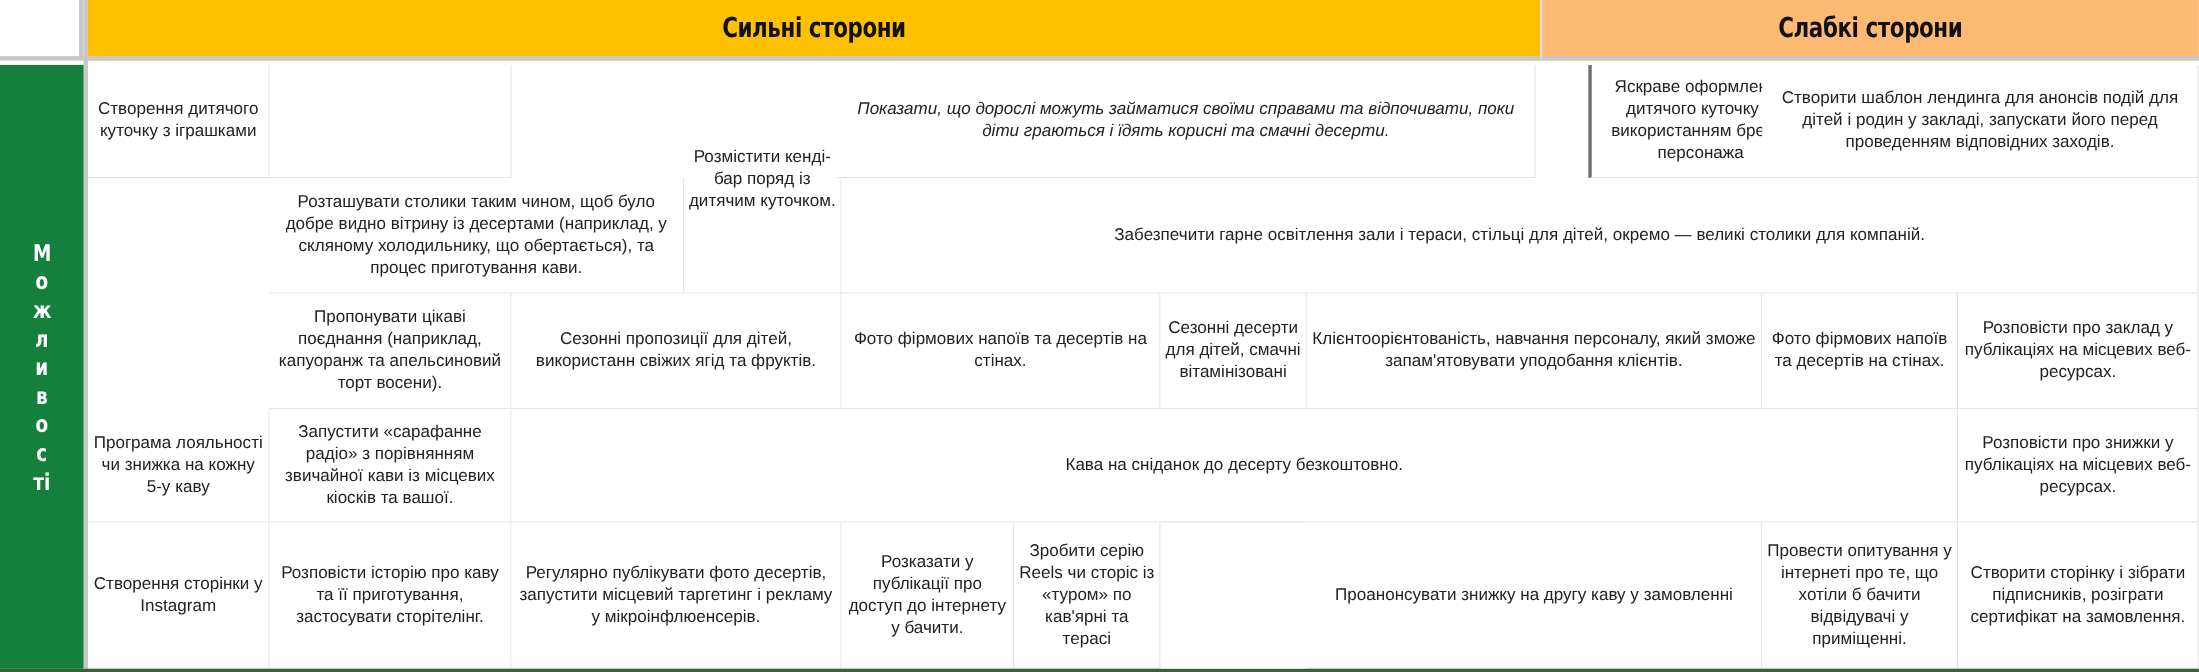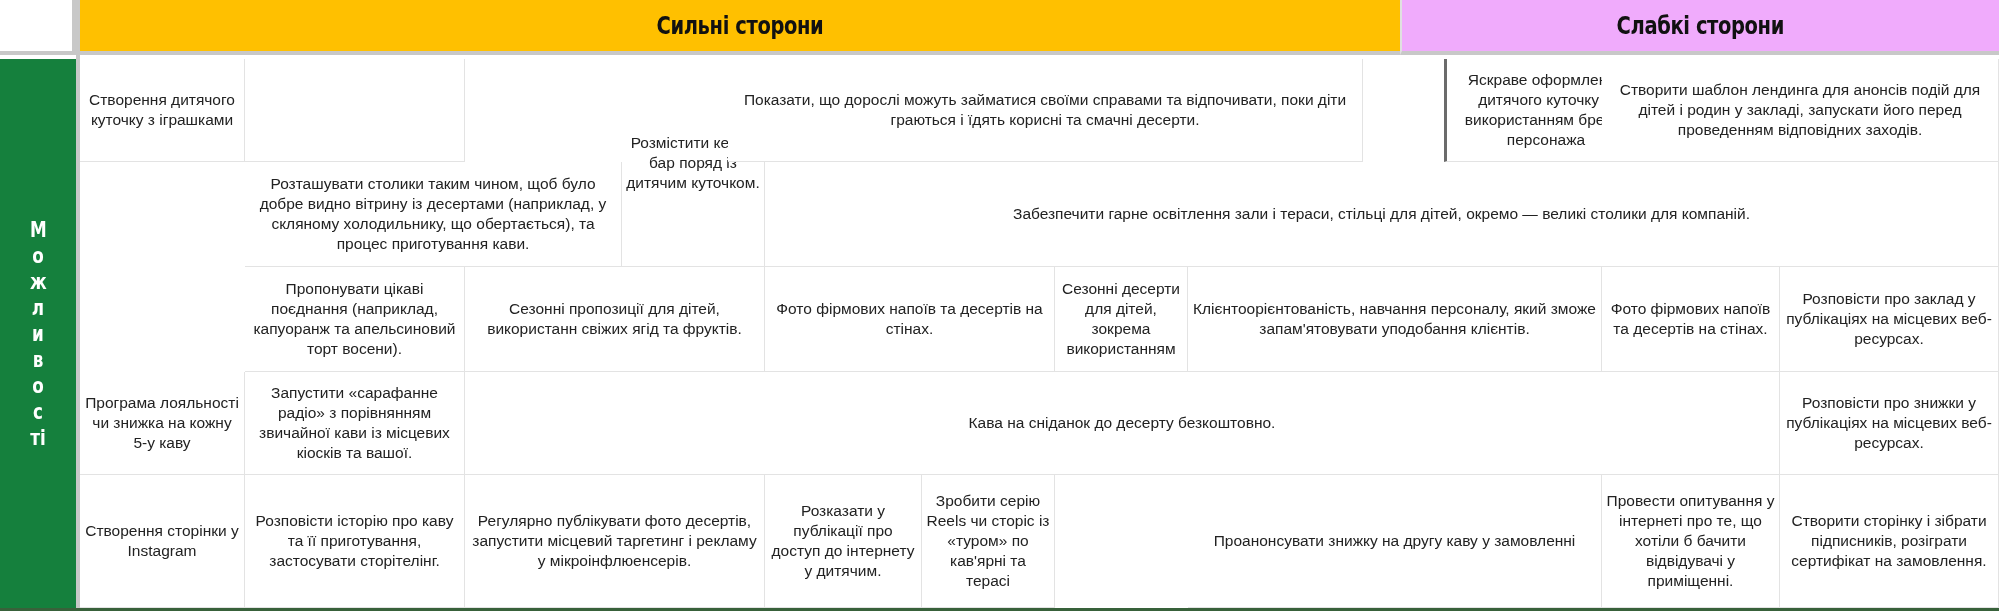"Слабкі сторони" .hdr-weak { background: #f0abfc -> #fdba74 }
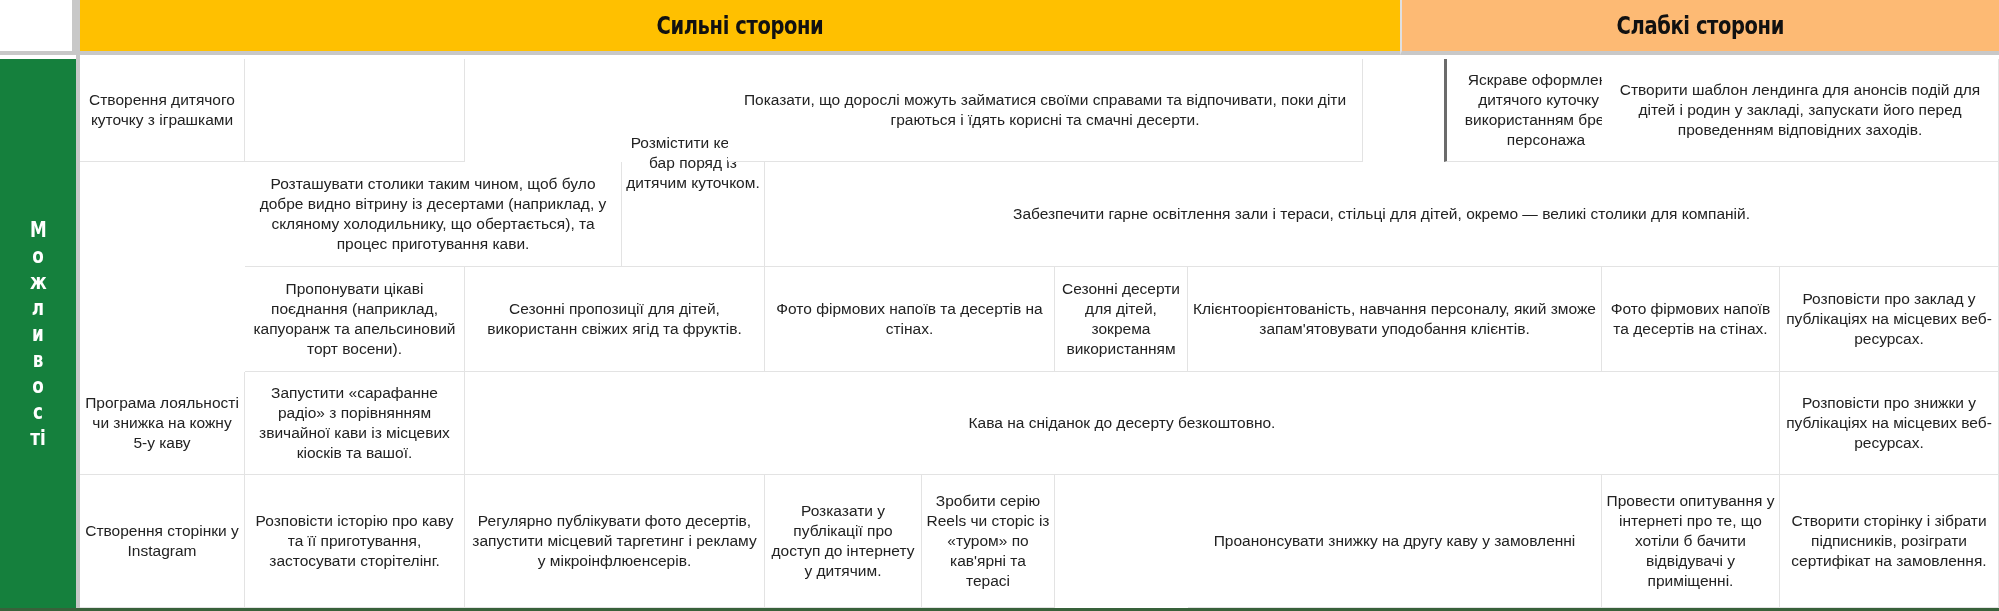"Показати, що дорослі можуть займатися" div.cell { font-style: none -> italic; left: 648px -> 681px }
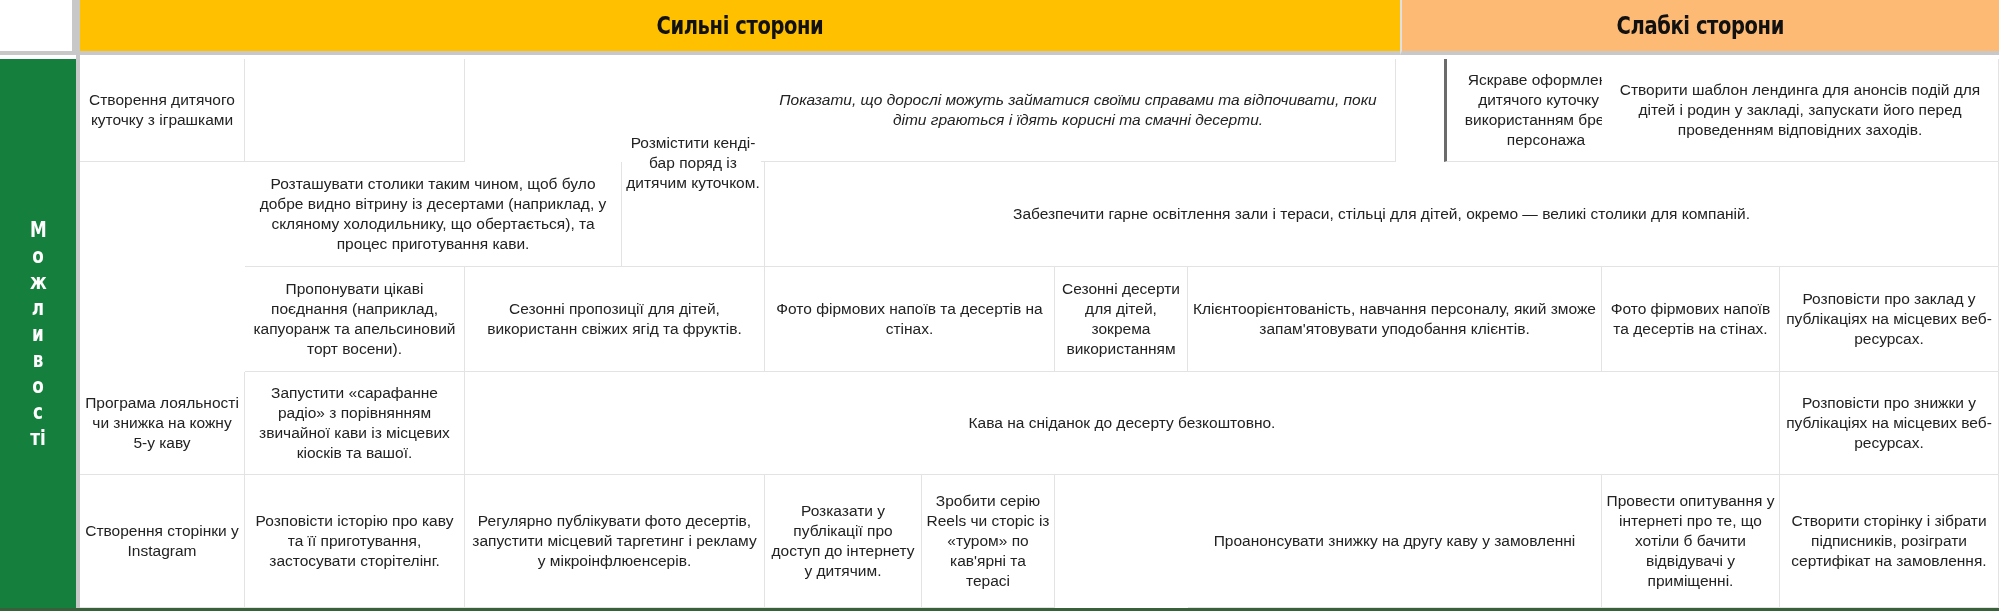"Сезонні десерти для дітей, зокрема" div.cell { text: зокрема використанням -> смачні вітамінізовані }
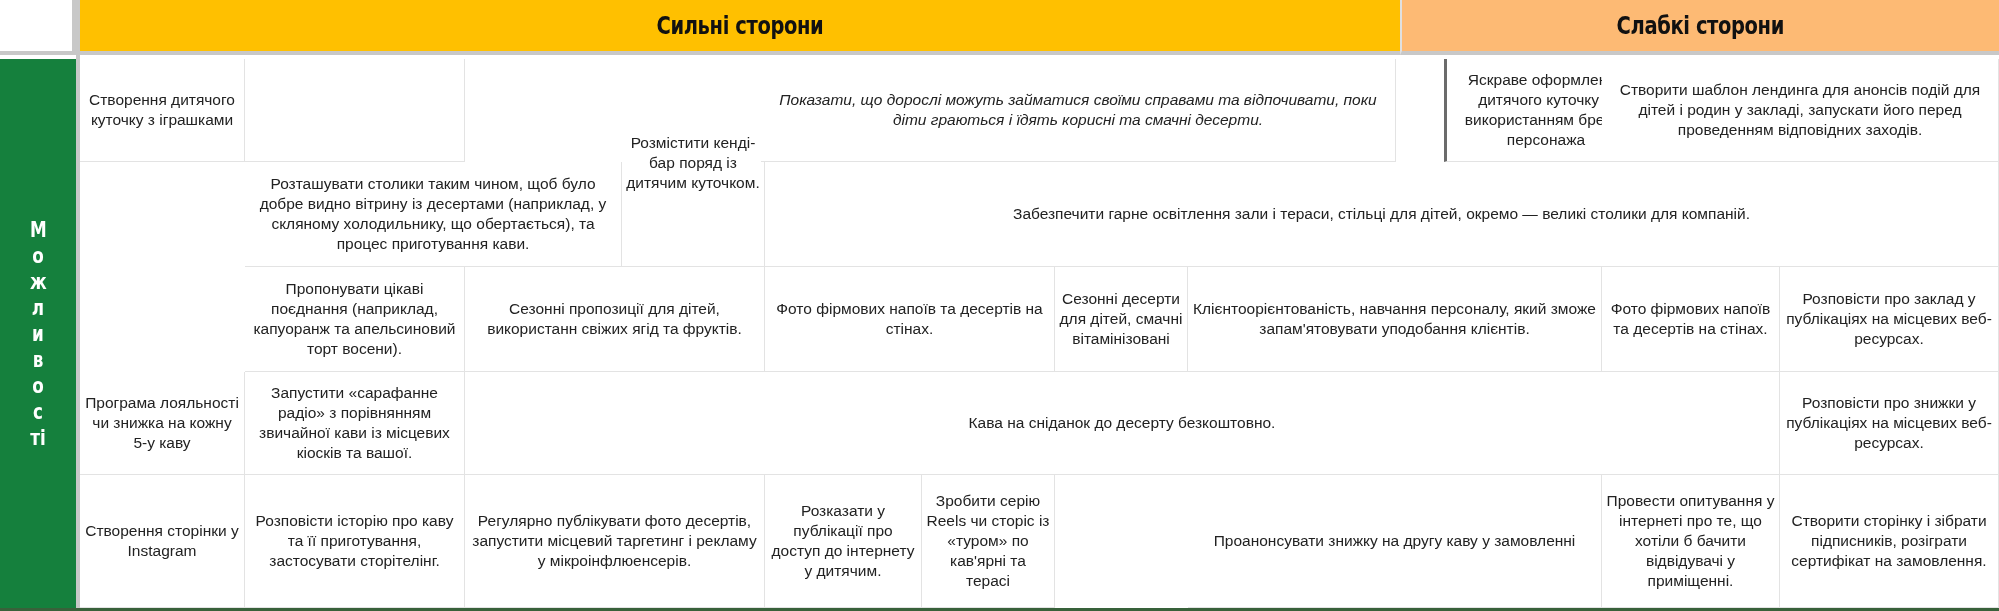"Розказати у публікації про доступ" div.cell { text: дитячим -> бачити }
